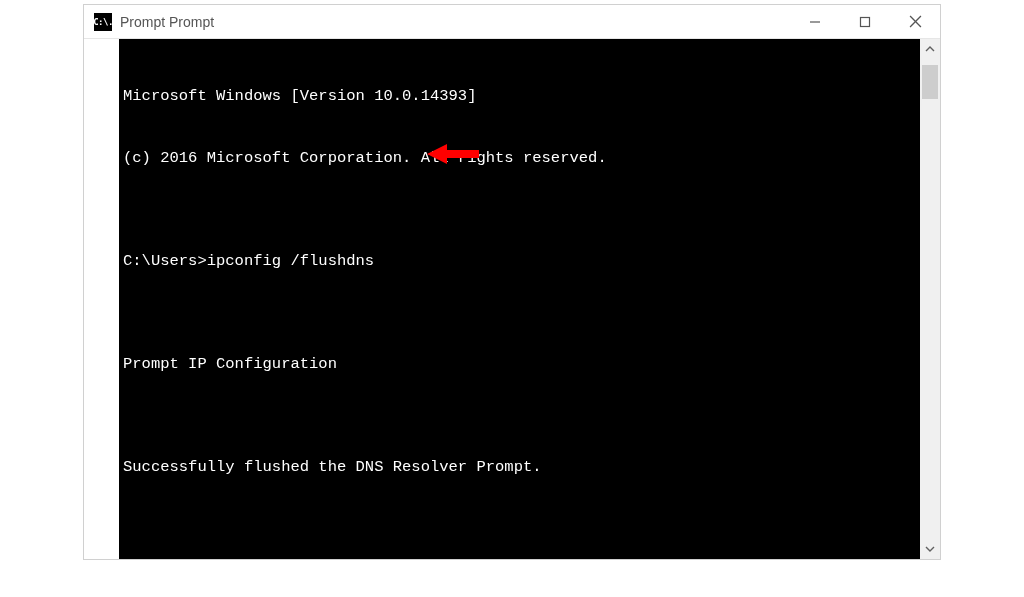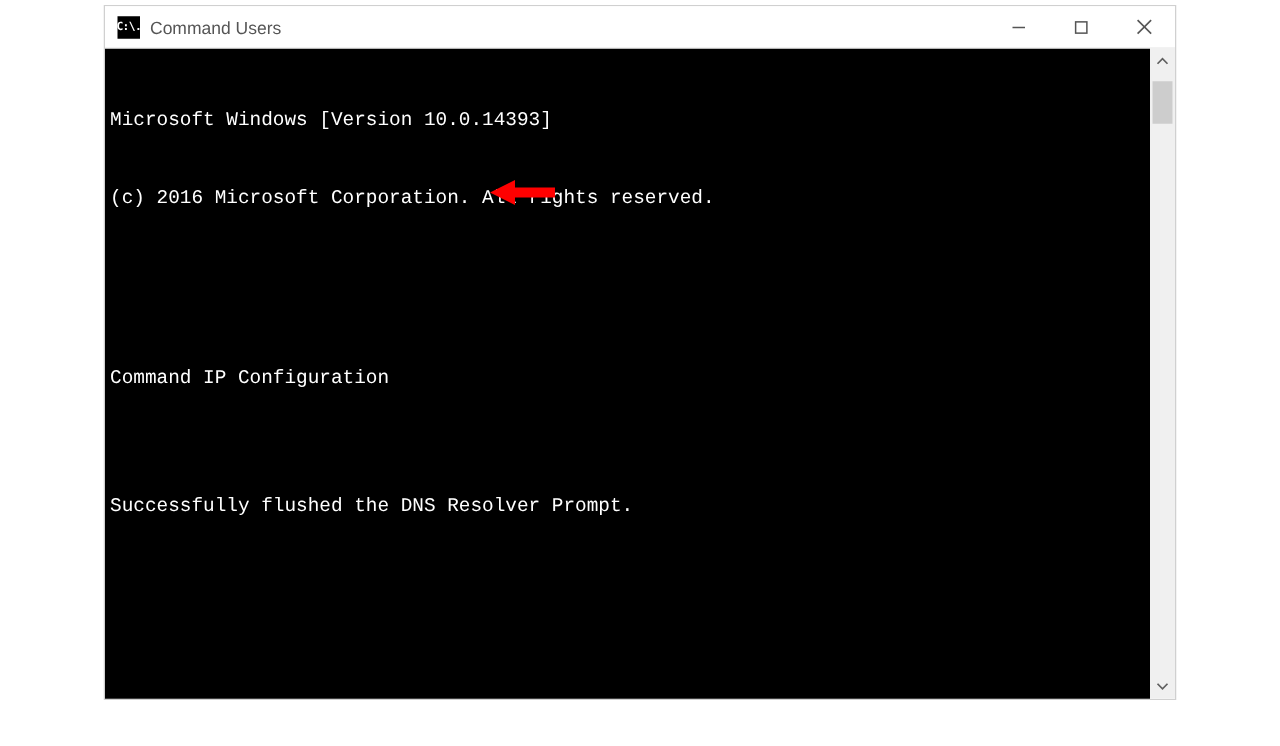"Command Users" div.titlebar-title { text: Command Users -> Prompt Prompt }
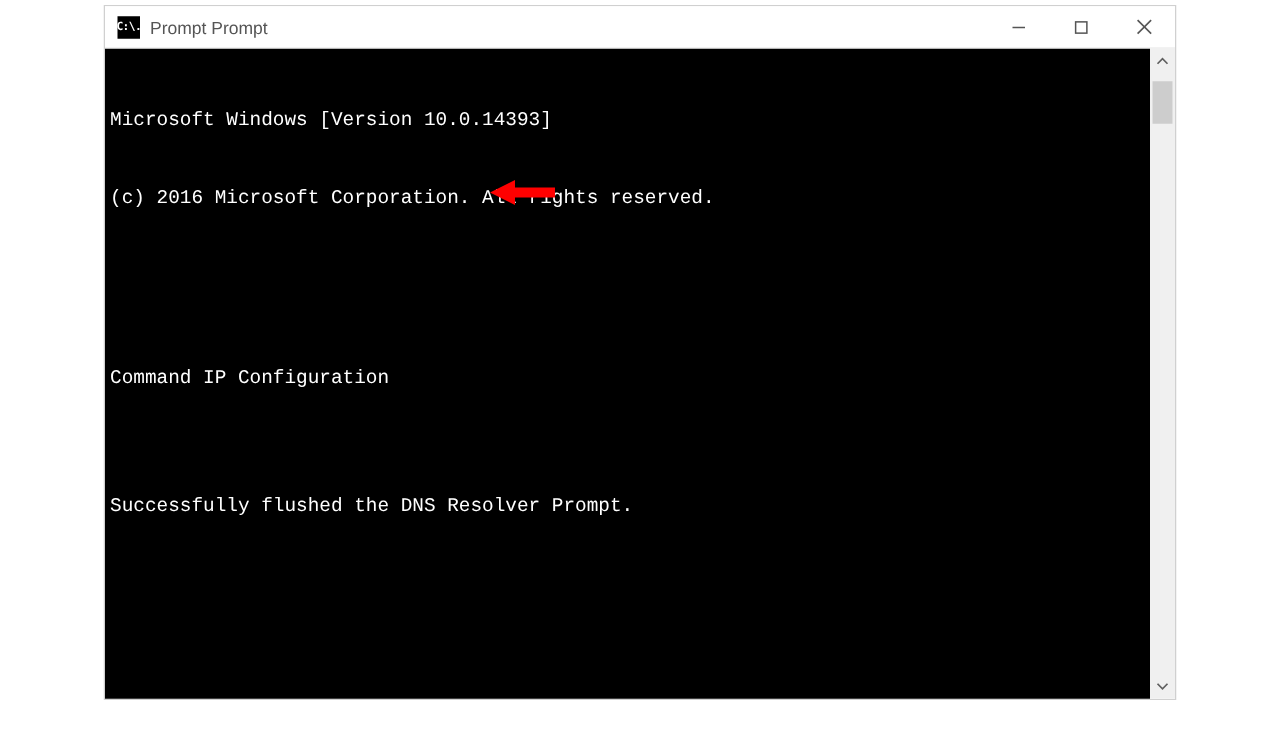"Microsoft Windows [Version 10.0.14393]" .client { margin-left: none -> 35px }
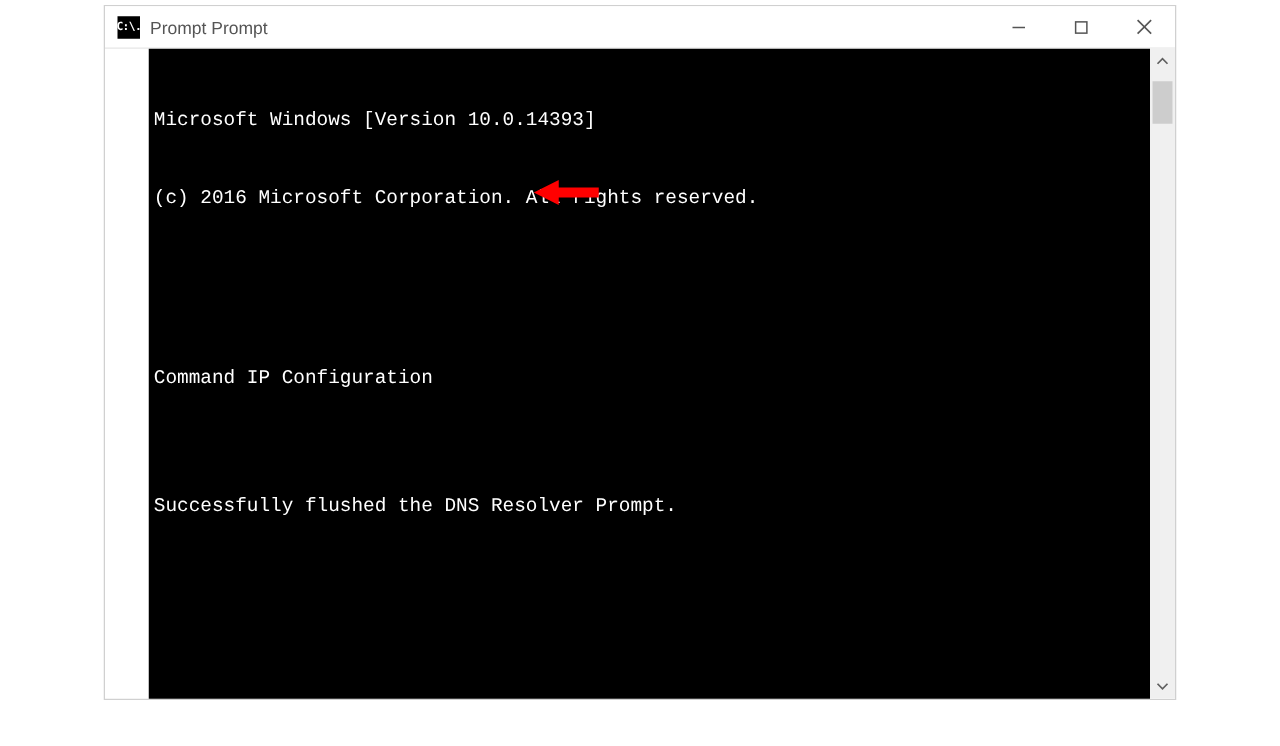"C:\Users>ipconfig /flushdns" span.line { html: none -> <span>C:\Users&gt;ipconfig /flushdns</span> }
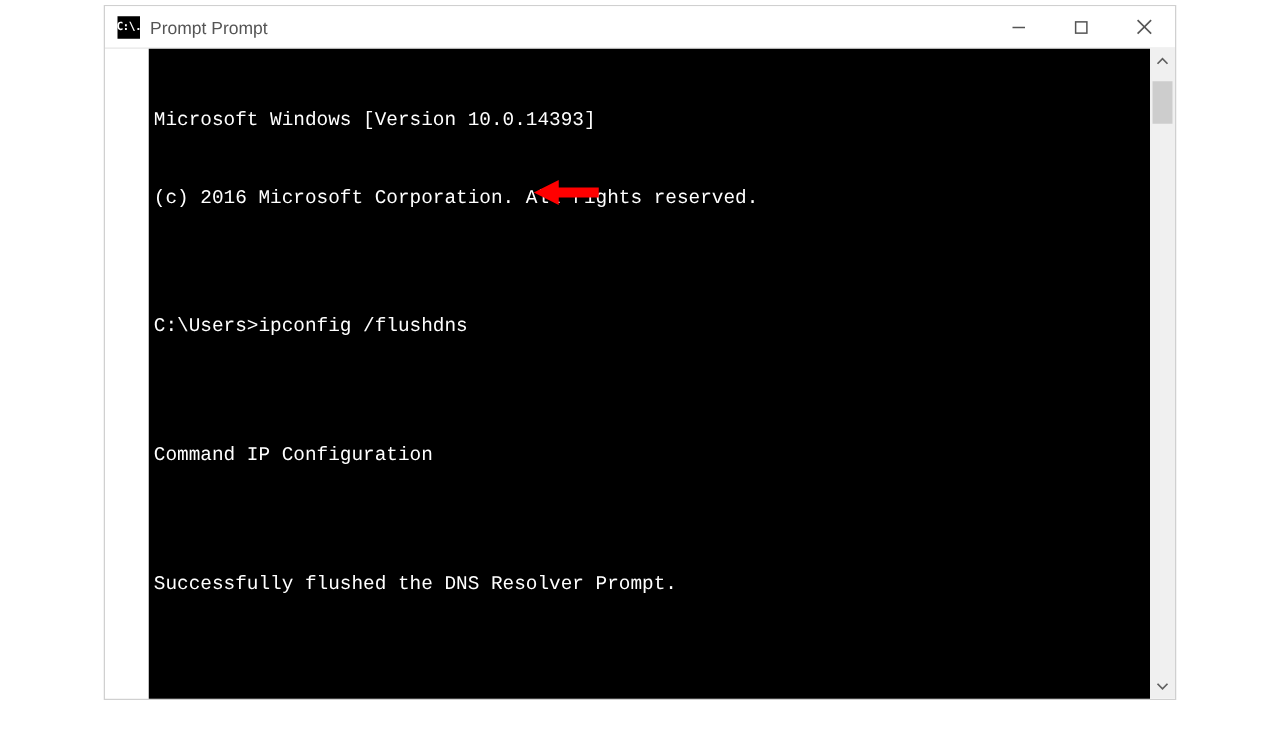"Command IP Configuration" span.line { text: Command -> Prompt }
